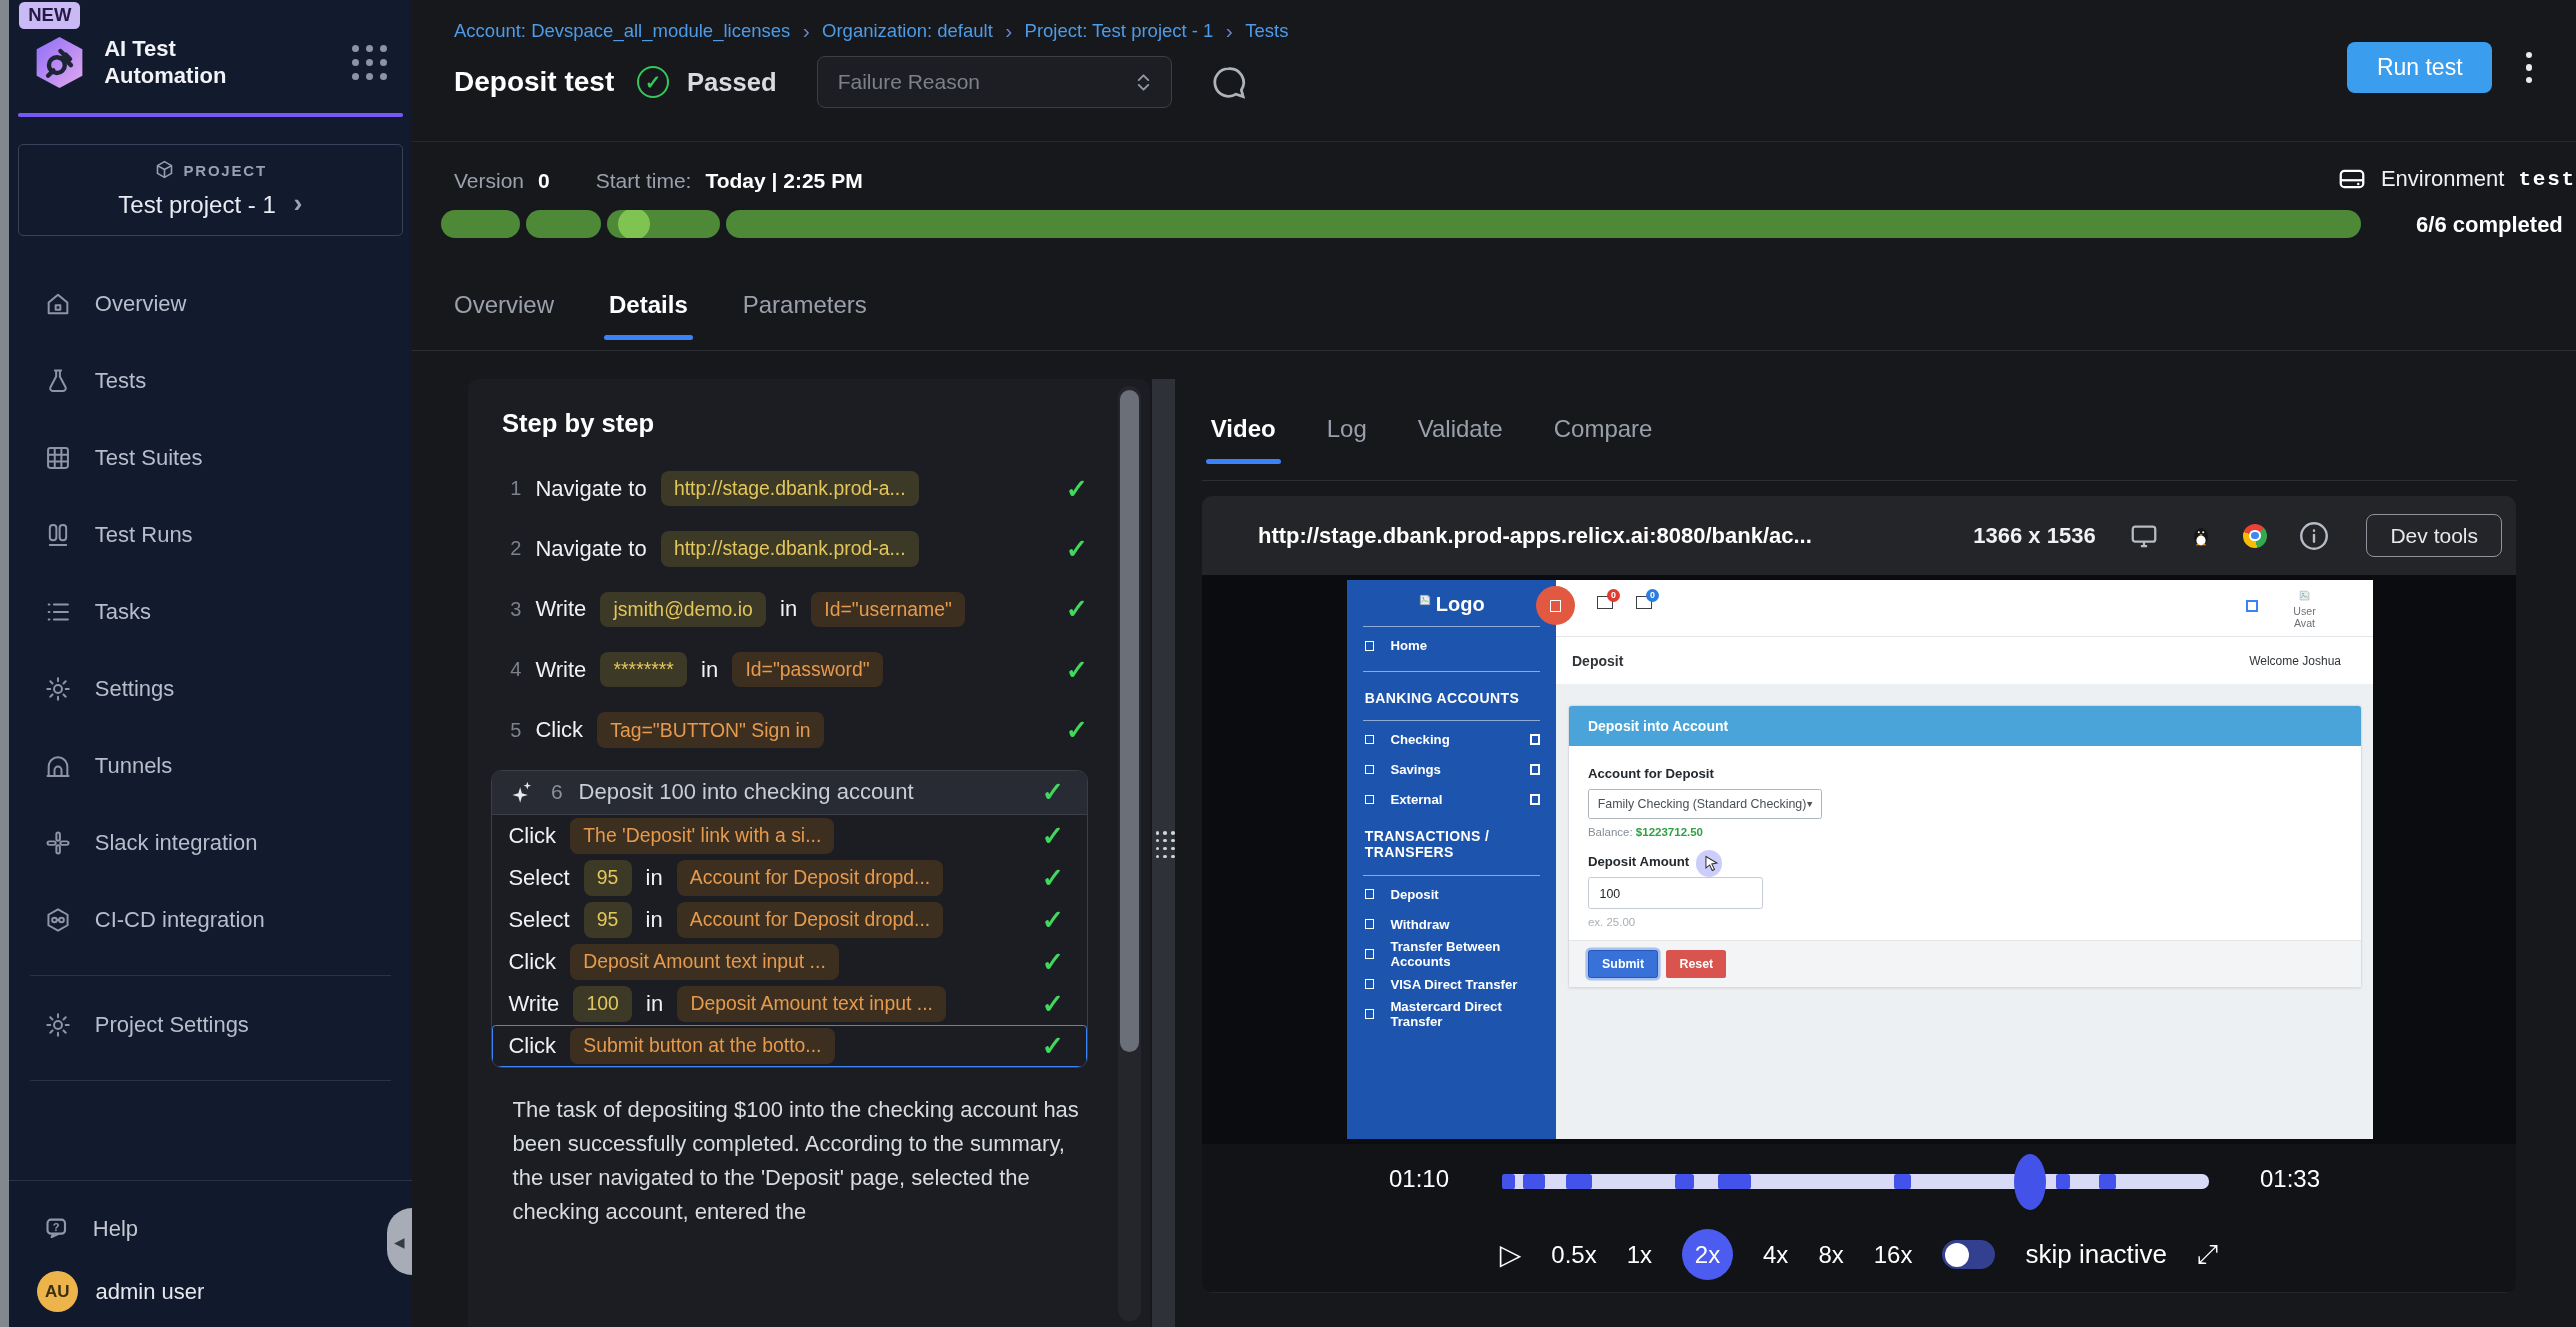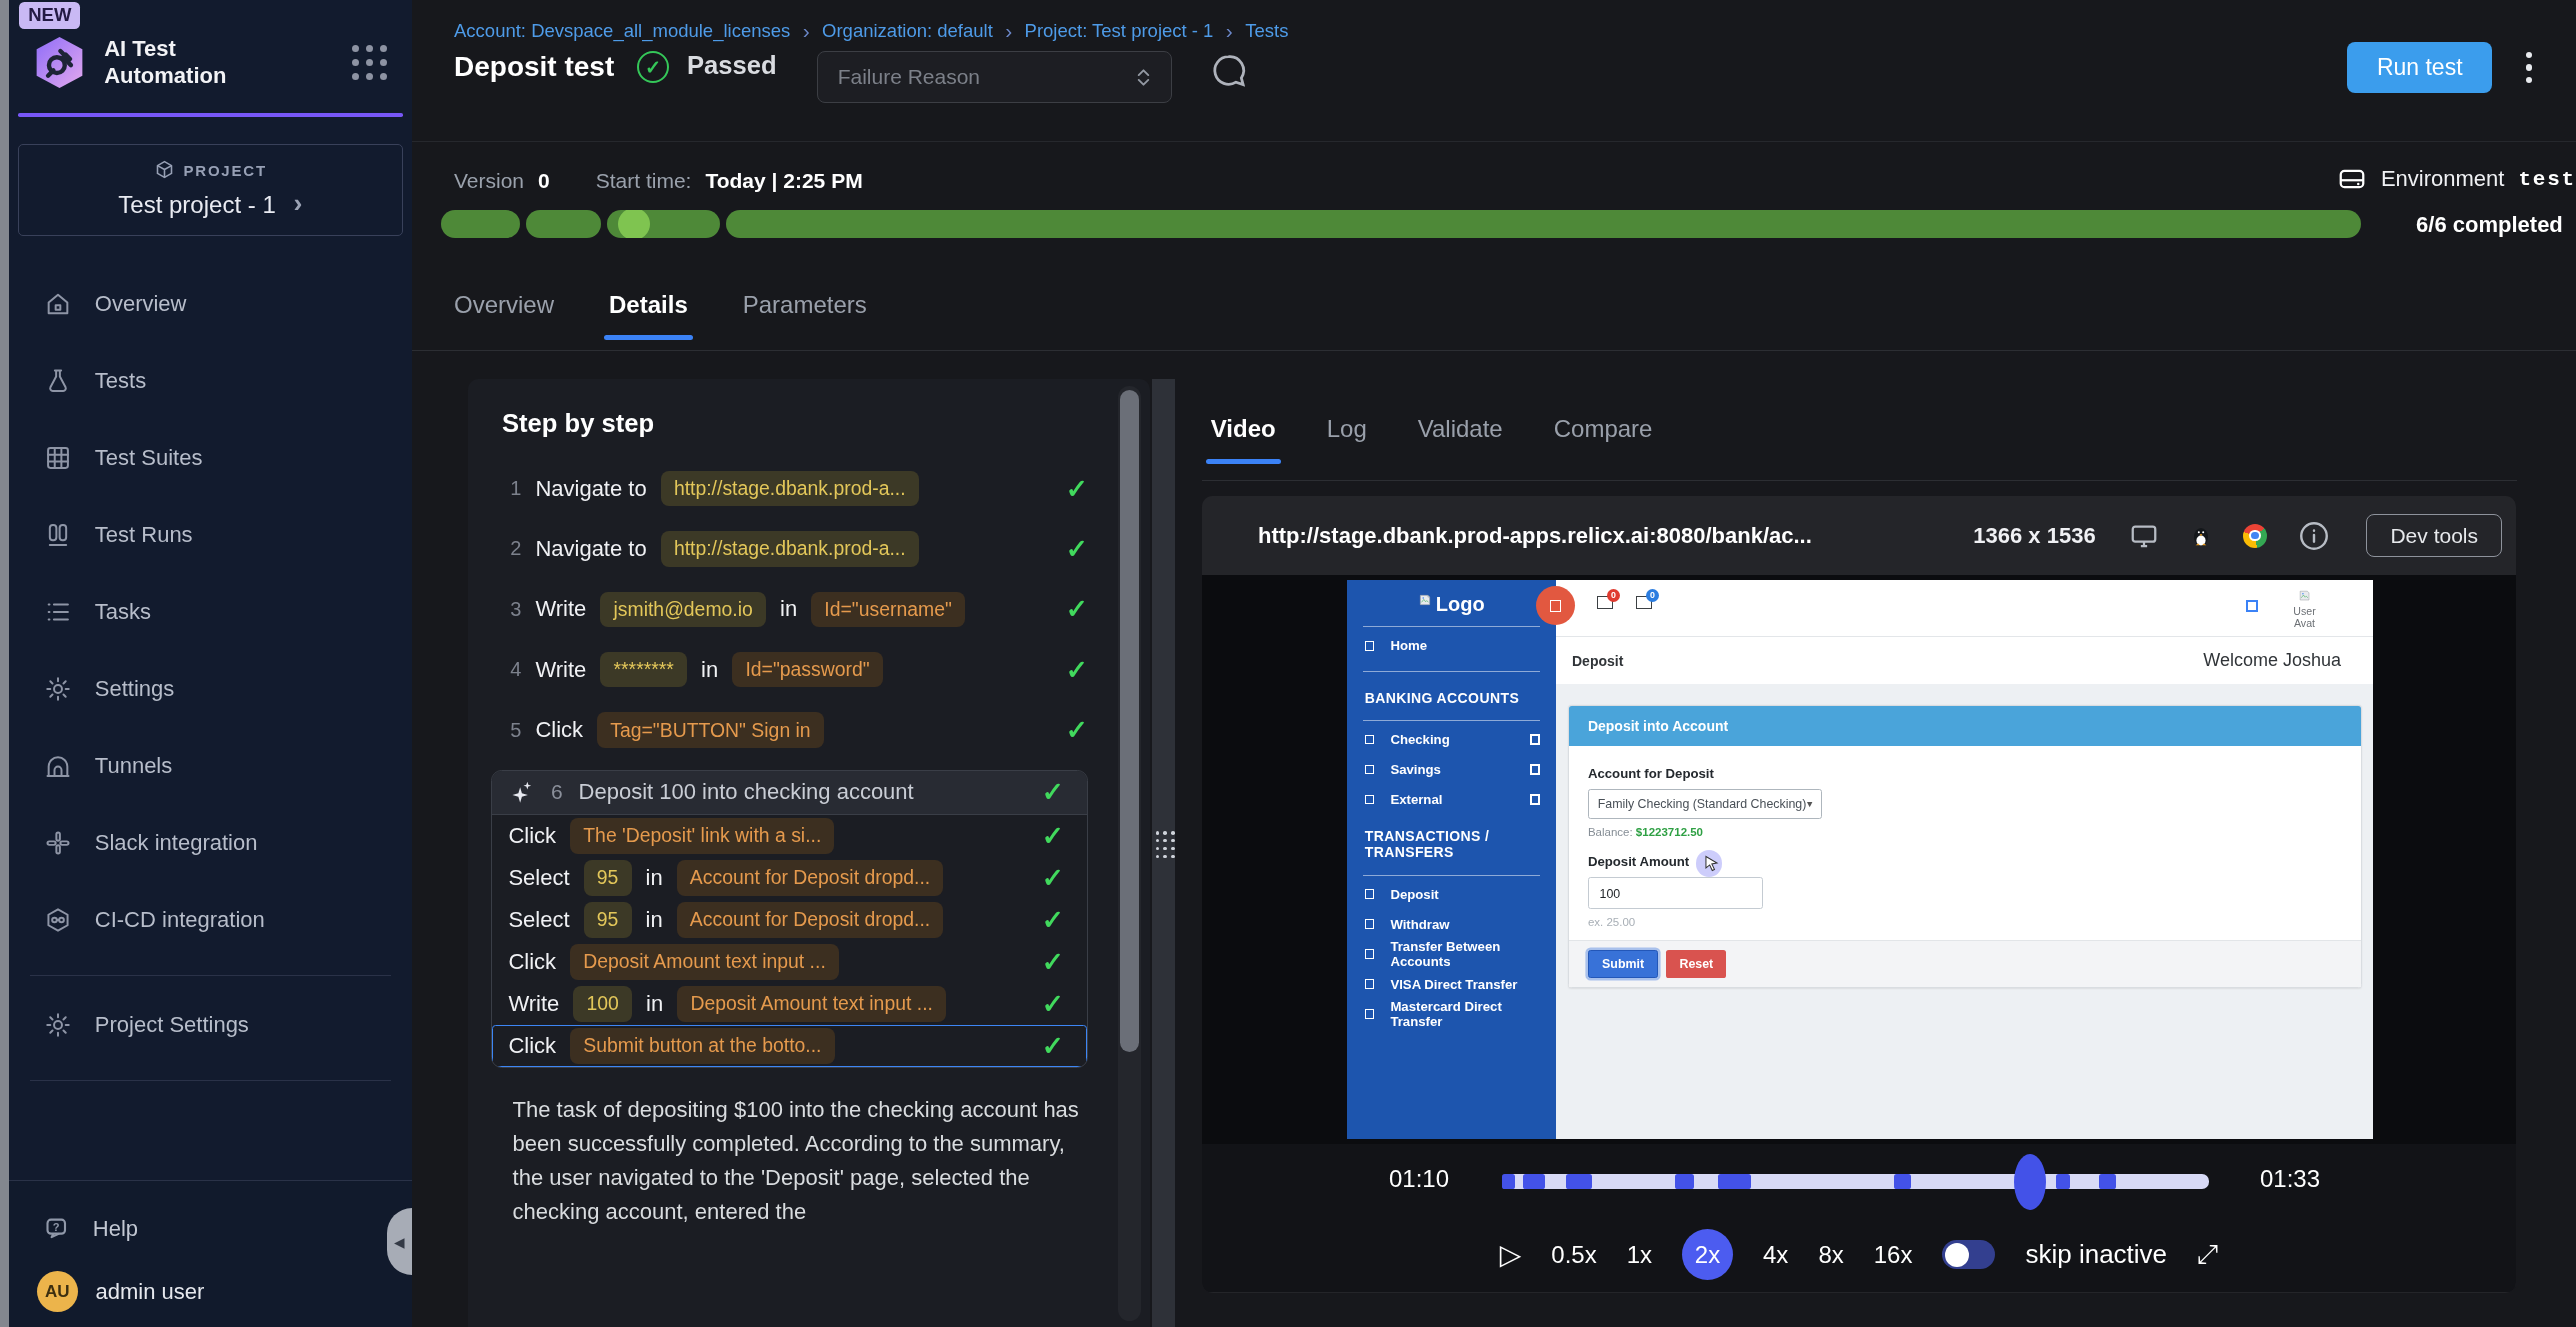"Deposit test" .title-row { align-items: flex-start -> center }
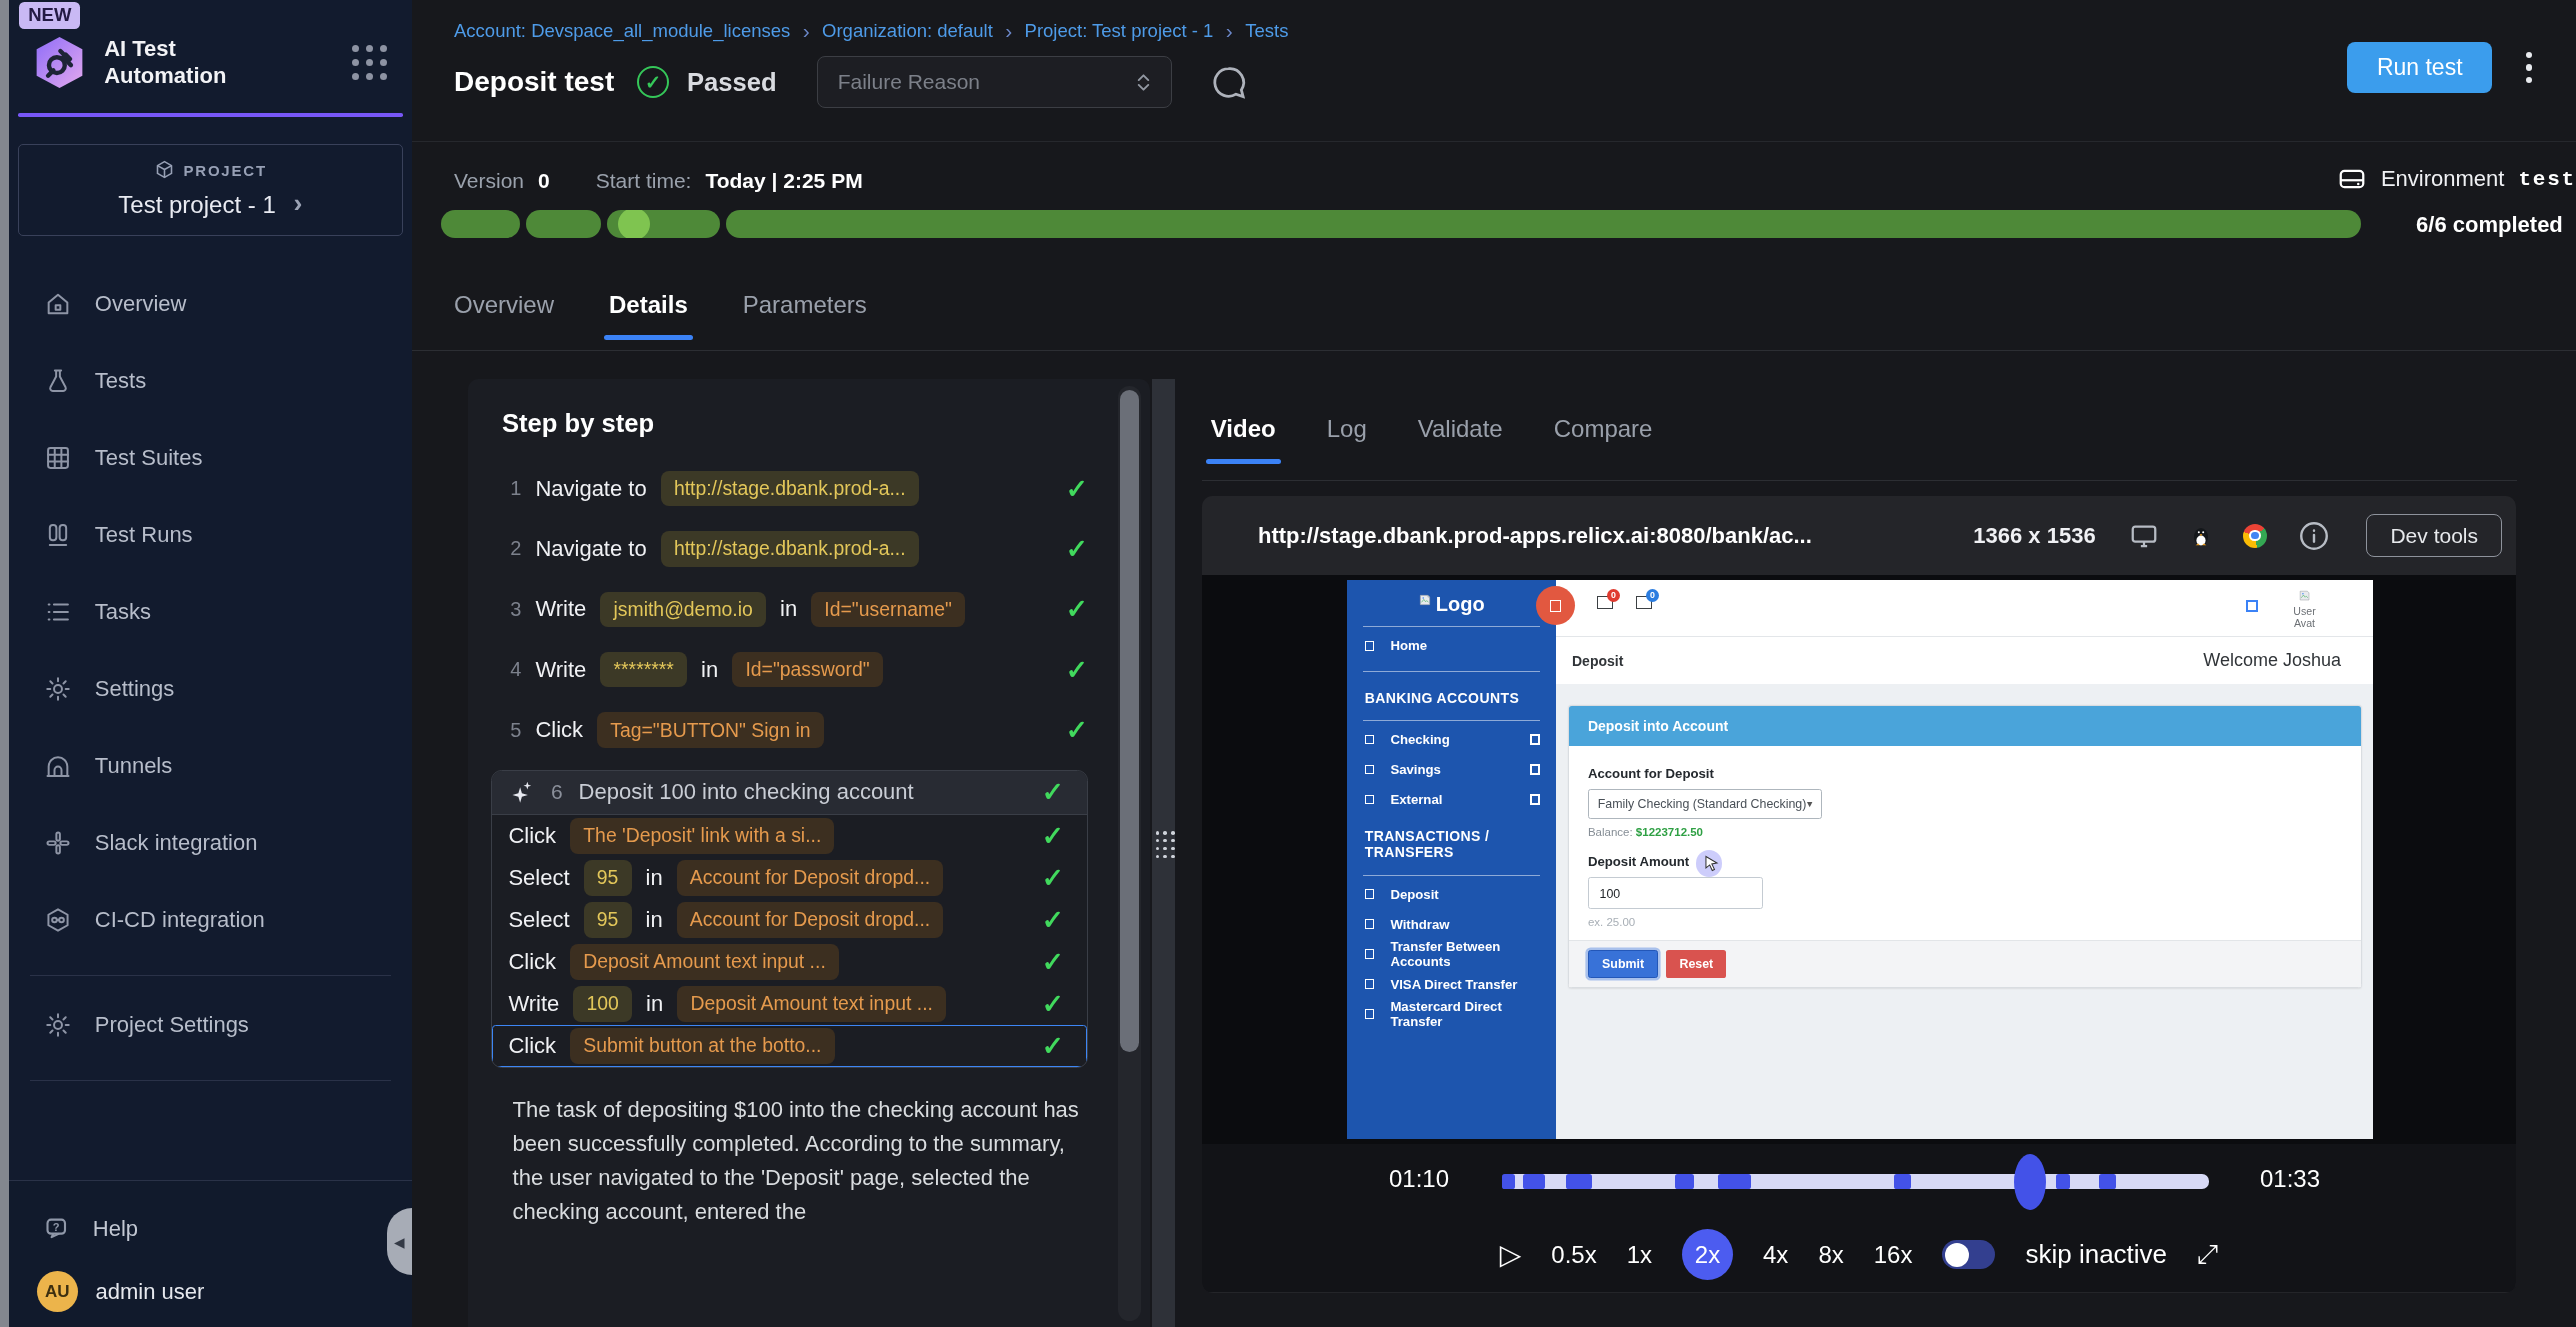"Welcome Joshua" .welcome { font-size: 18px -> 12px }
